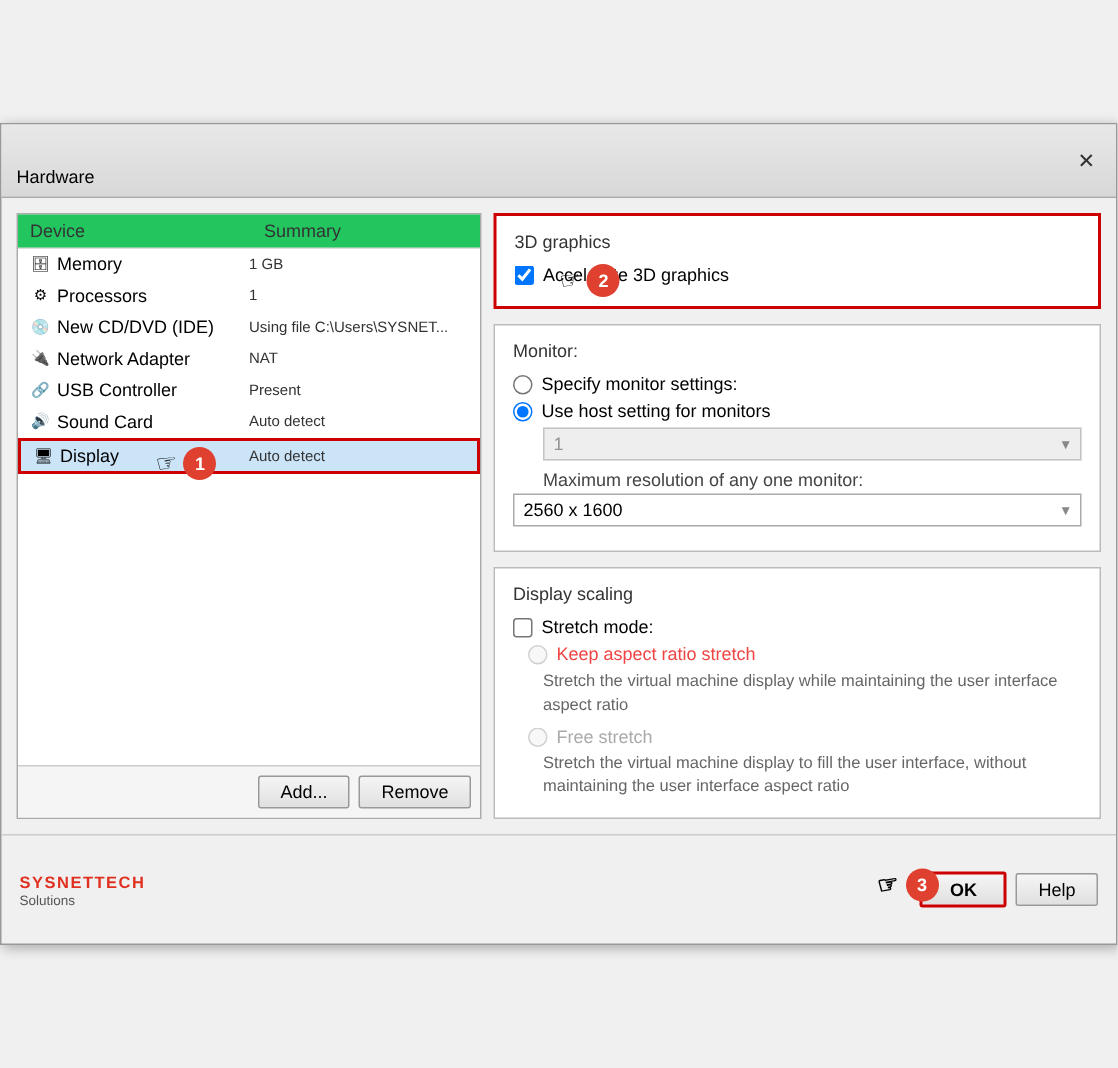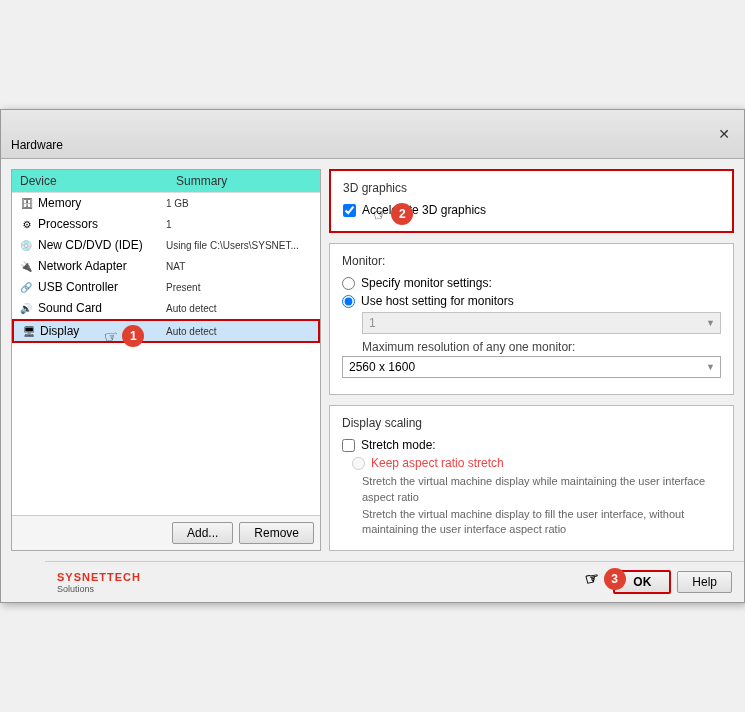"Device" .device-list-header { background: #5eead4 -> #22c55e }
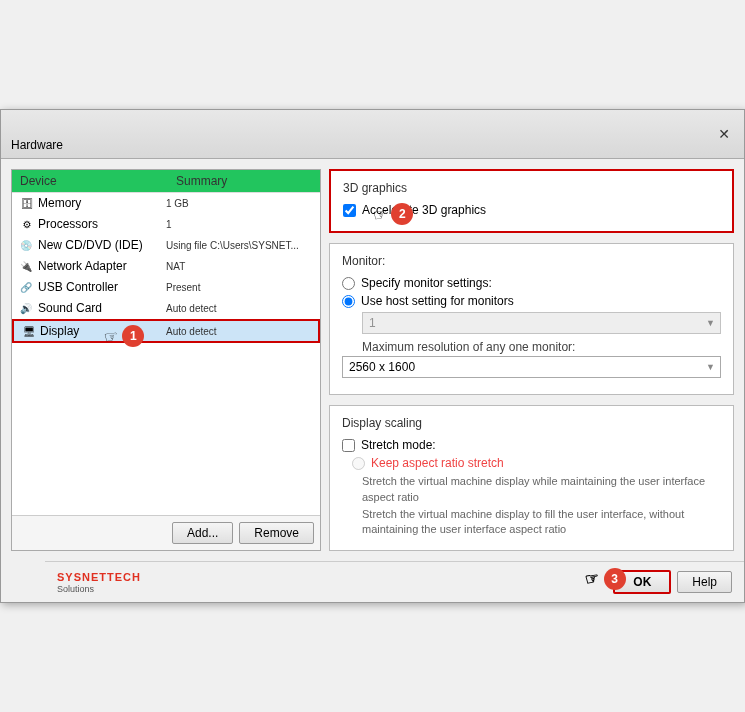"Free stretch" div.radio-row { html: none -> <div> <input> <label>Free stretch</label> </div> }
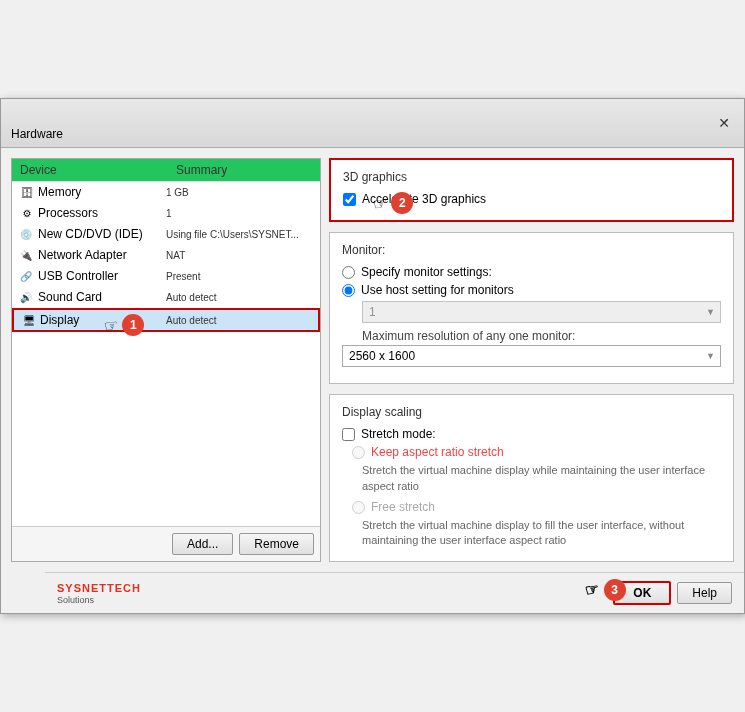"SYSNETTECH" .bottom-bar { margin-left: 44px -> none; padding: 8px 12px -> 24px 12px }
